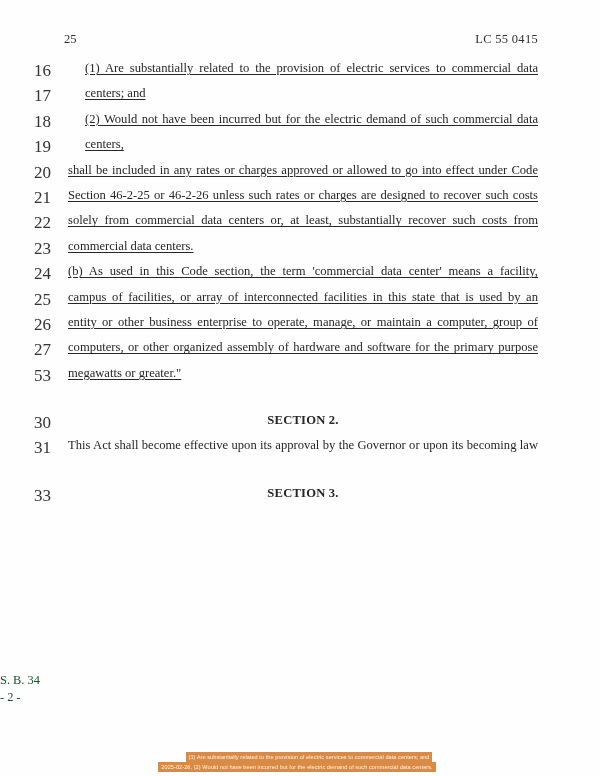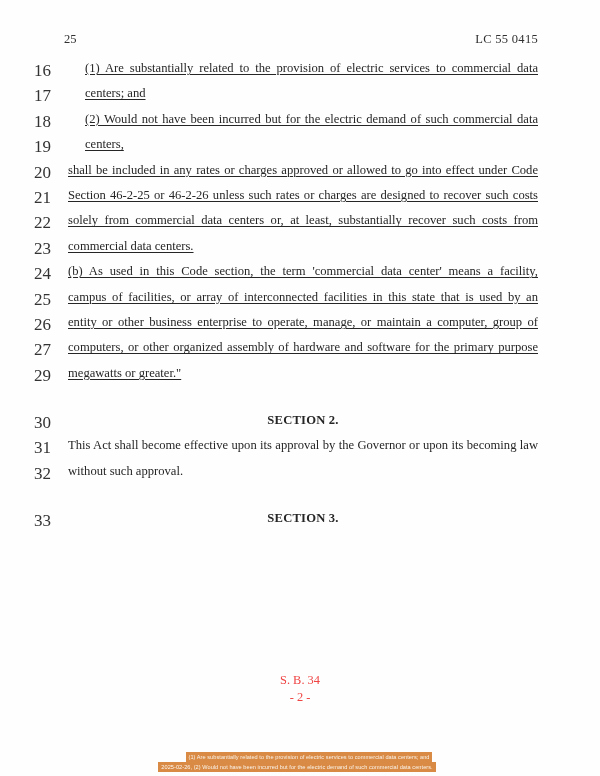"29" span.line-no { text: 29 -> 53 }
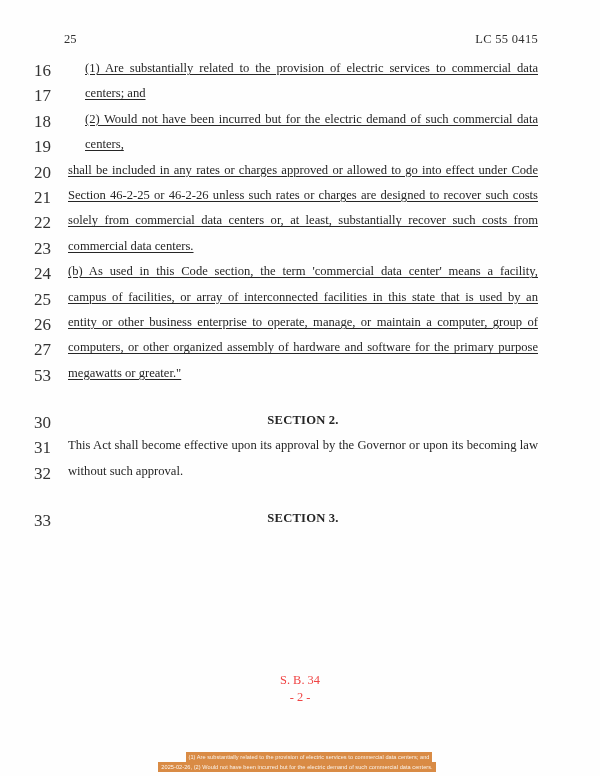"32" div.line-row { html: <div> <span>32</span> <span>without such approval.</span> </div> -> none }
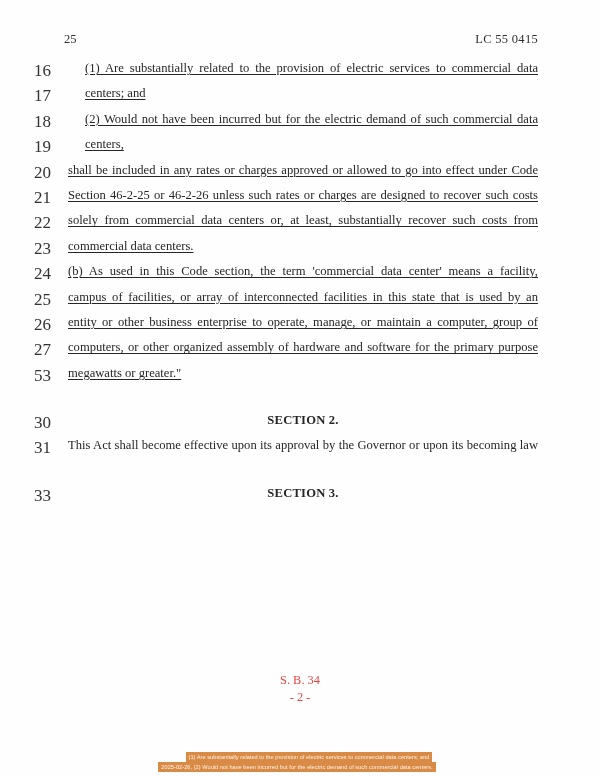"S. B. 34" .doc-footer { color: #ef4444 -> #14532d; text-align: center -> left }
